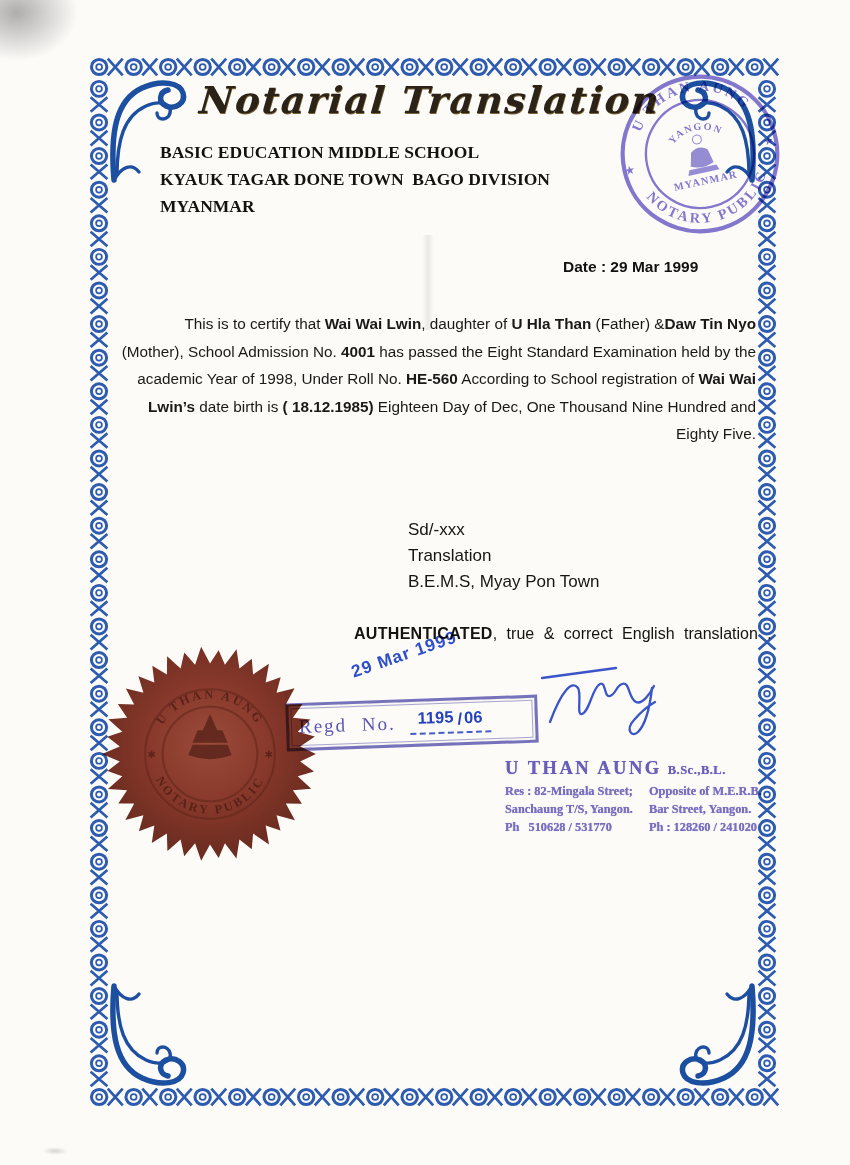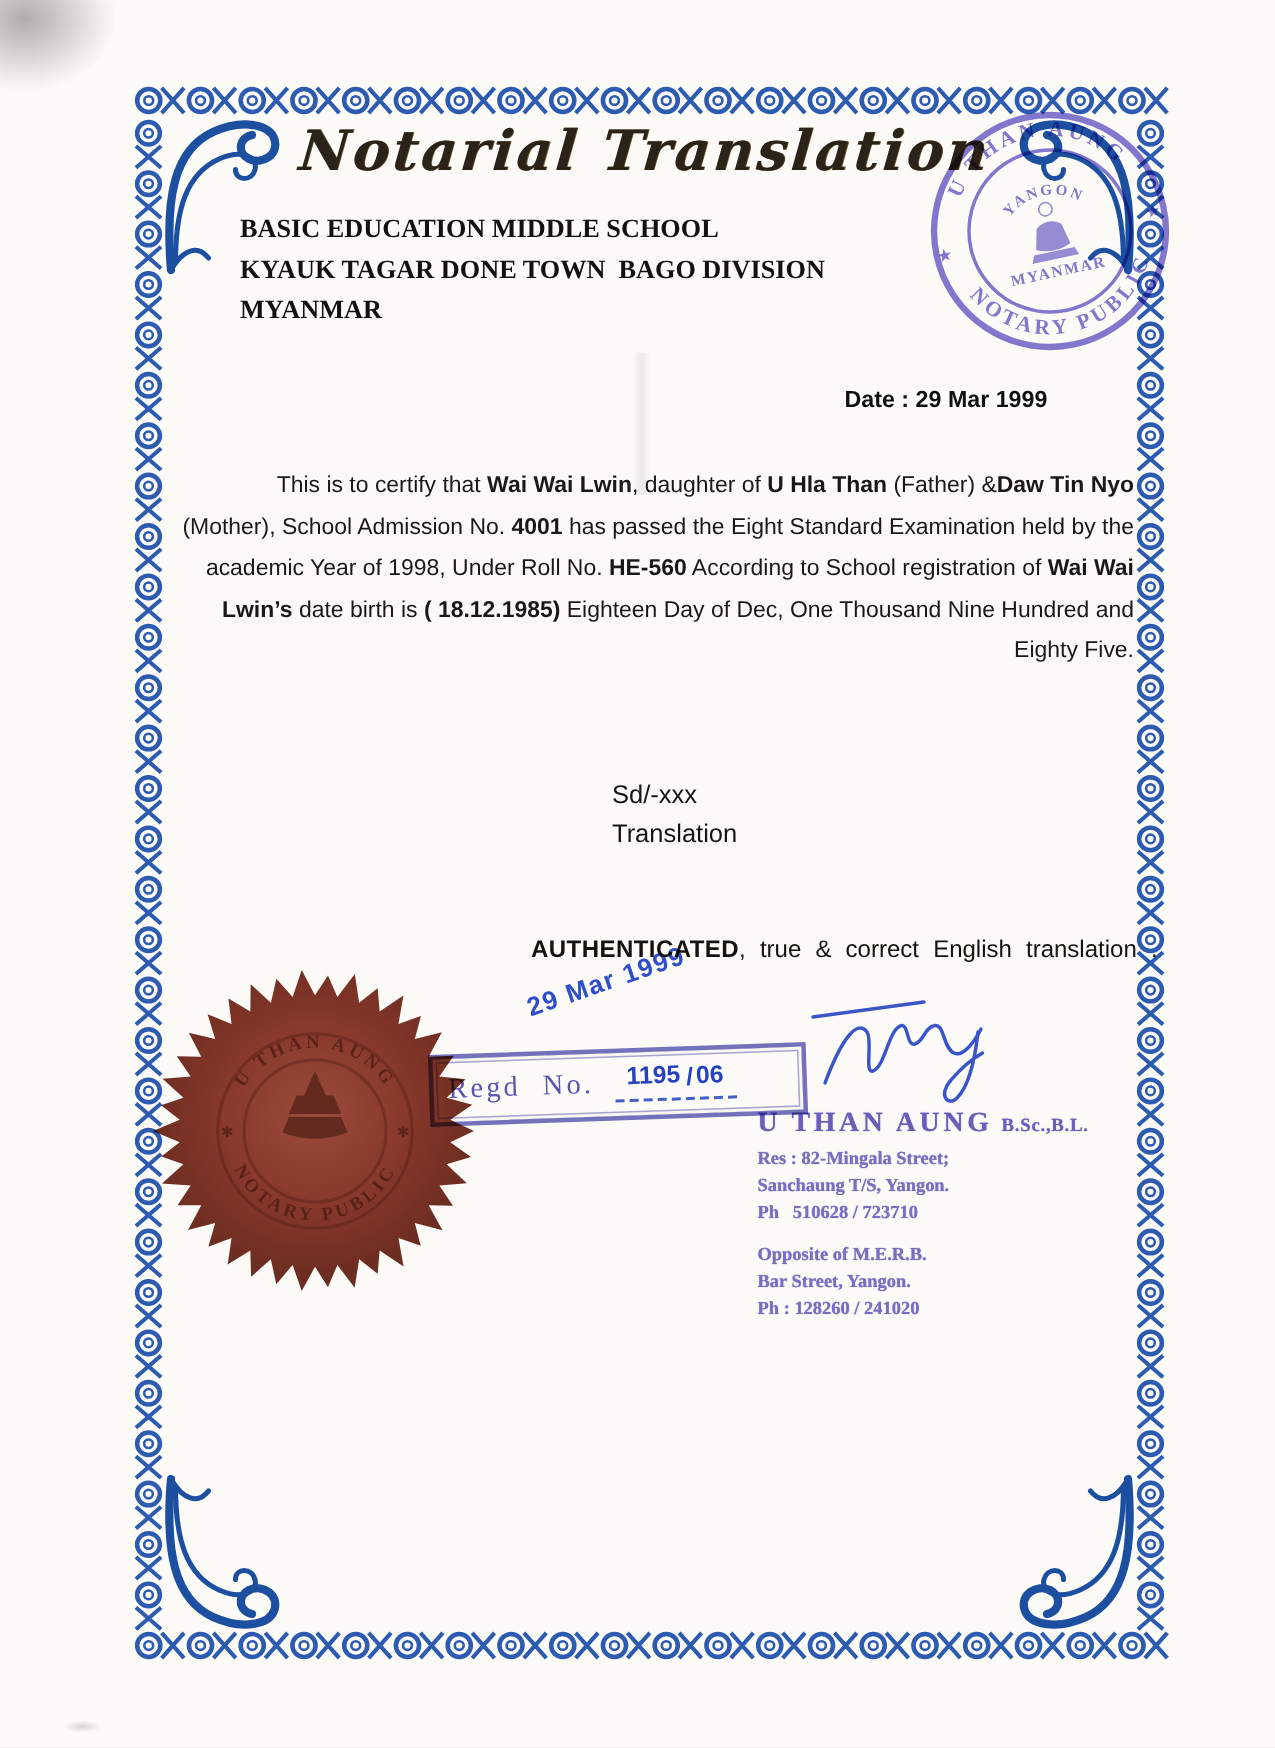"B.E.M.S, Myay Pon Town" div { html: none -> <div>B.E.M.S, Myay Pon Town</div> }
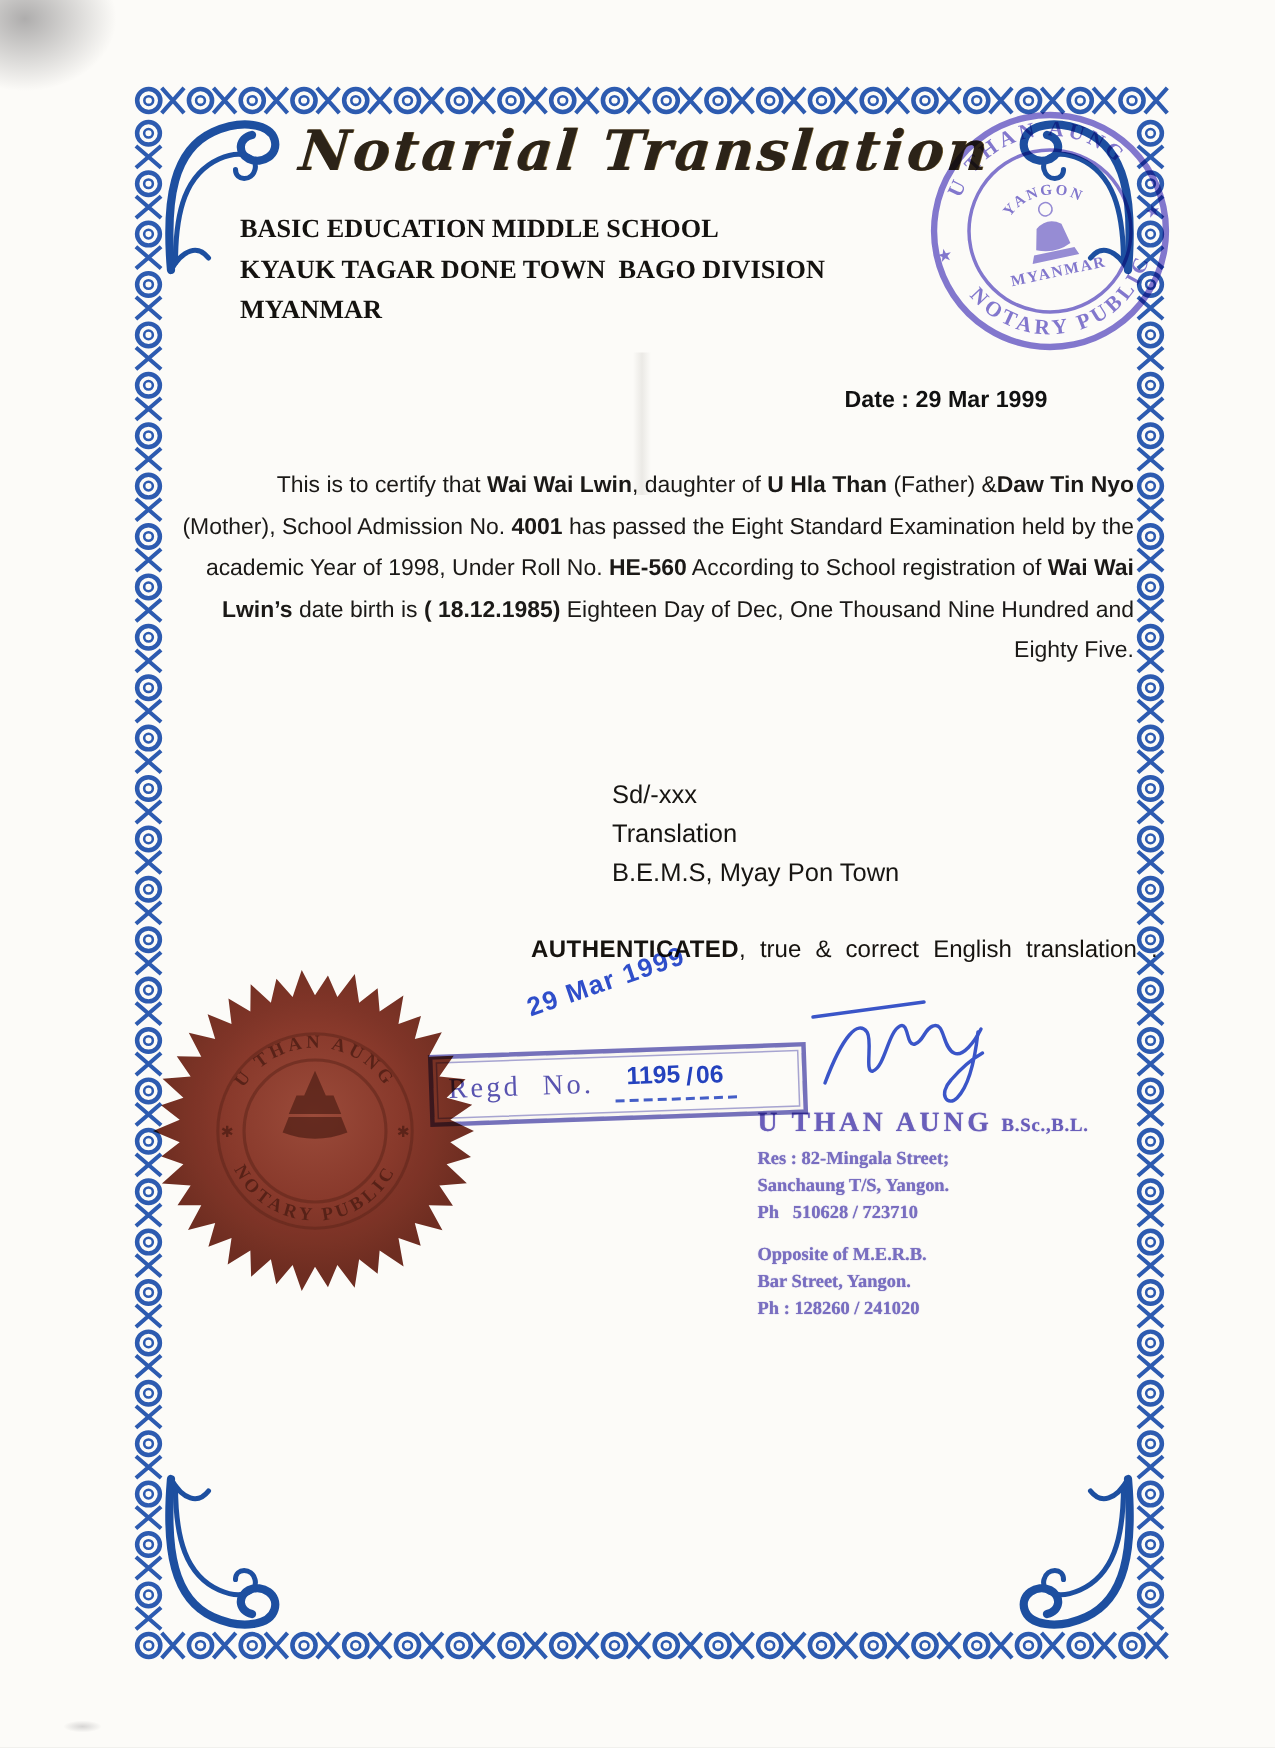"U THAN AUNG B.Sc.,B.L." .notary-block { top: 739px -> 758px }
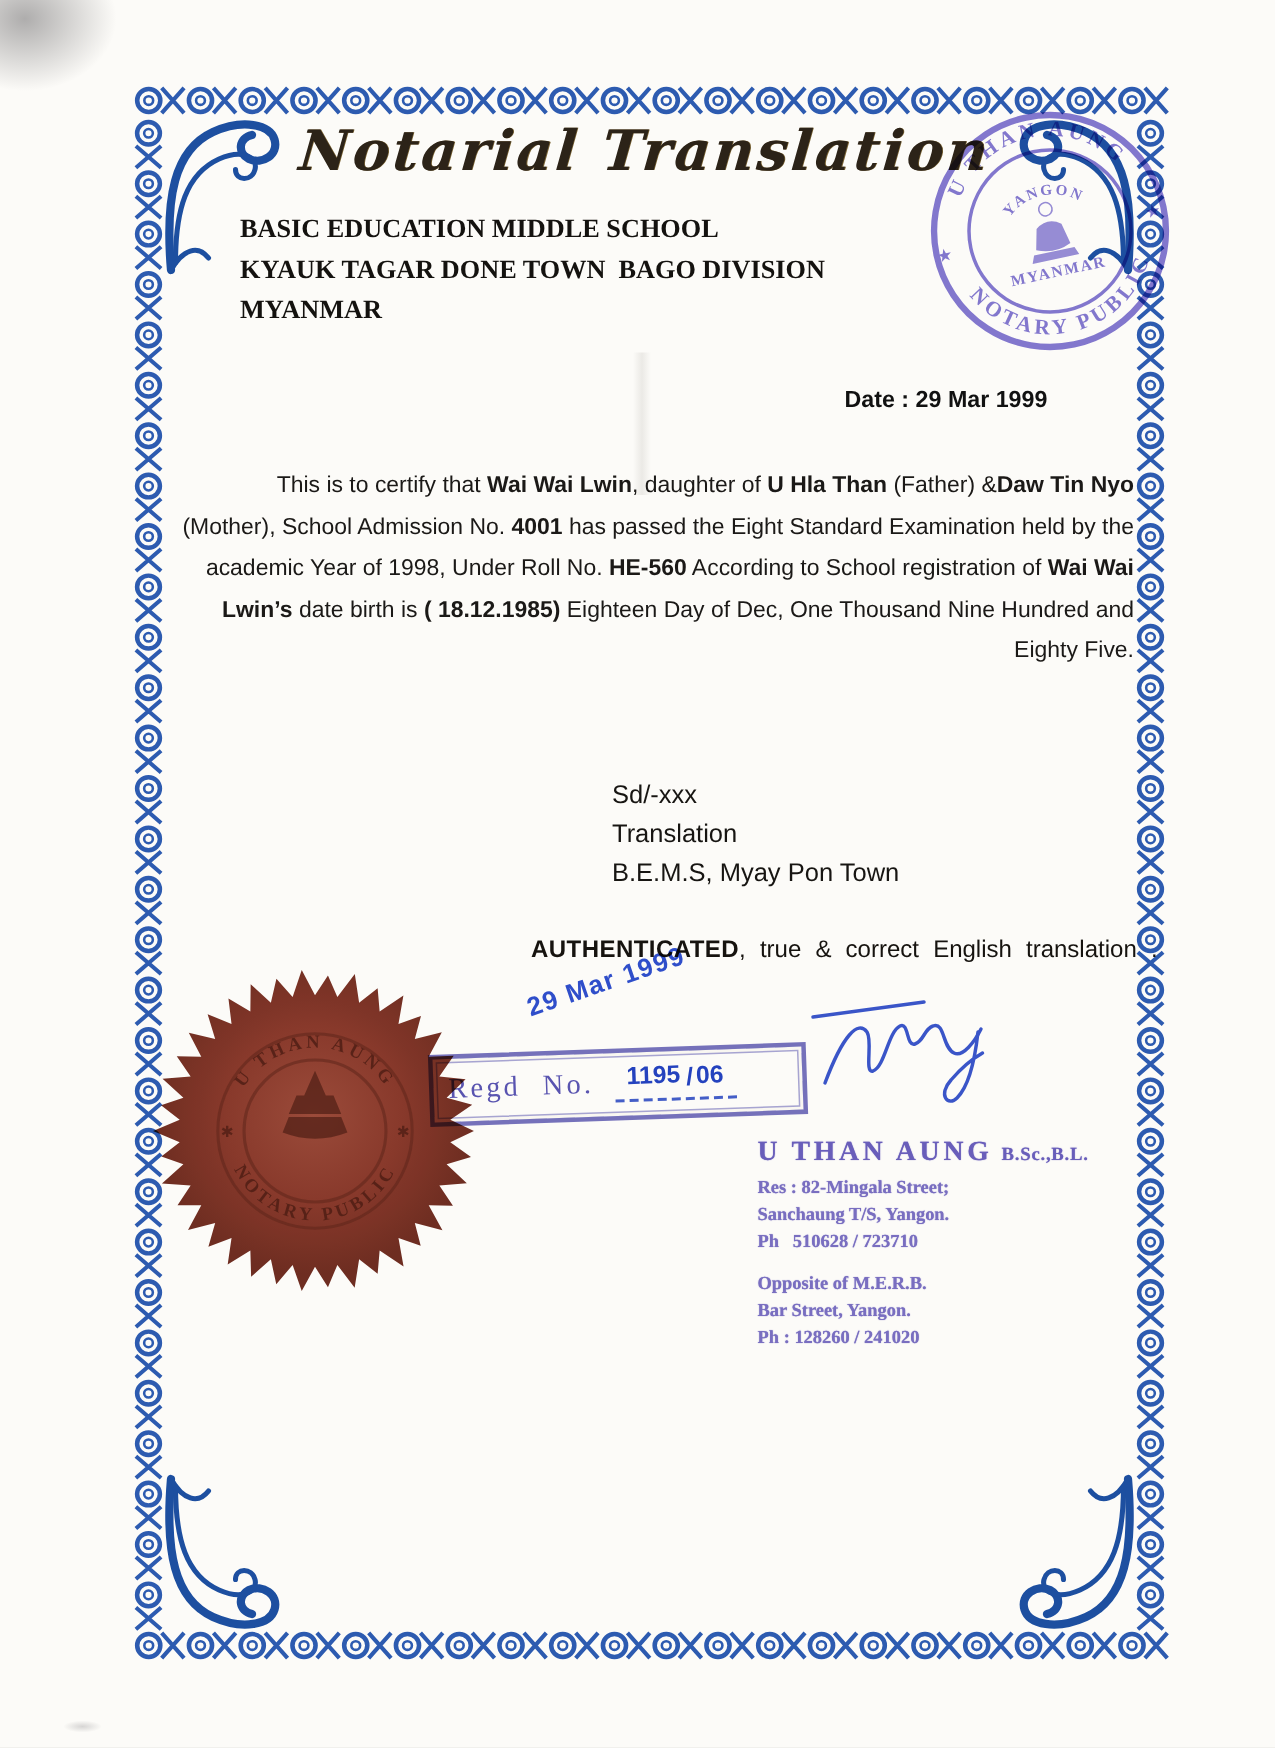"Res : 82-Mingala Street;" .notary-cols { flex-direction: column -> none }
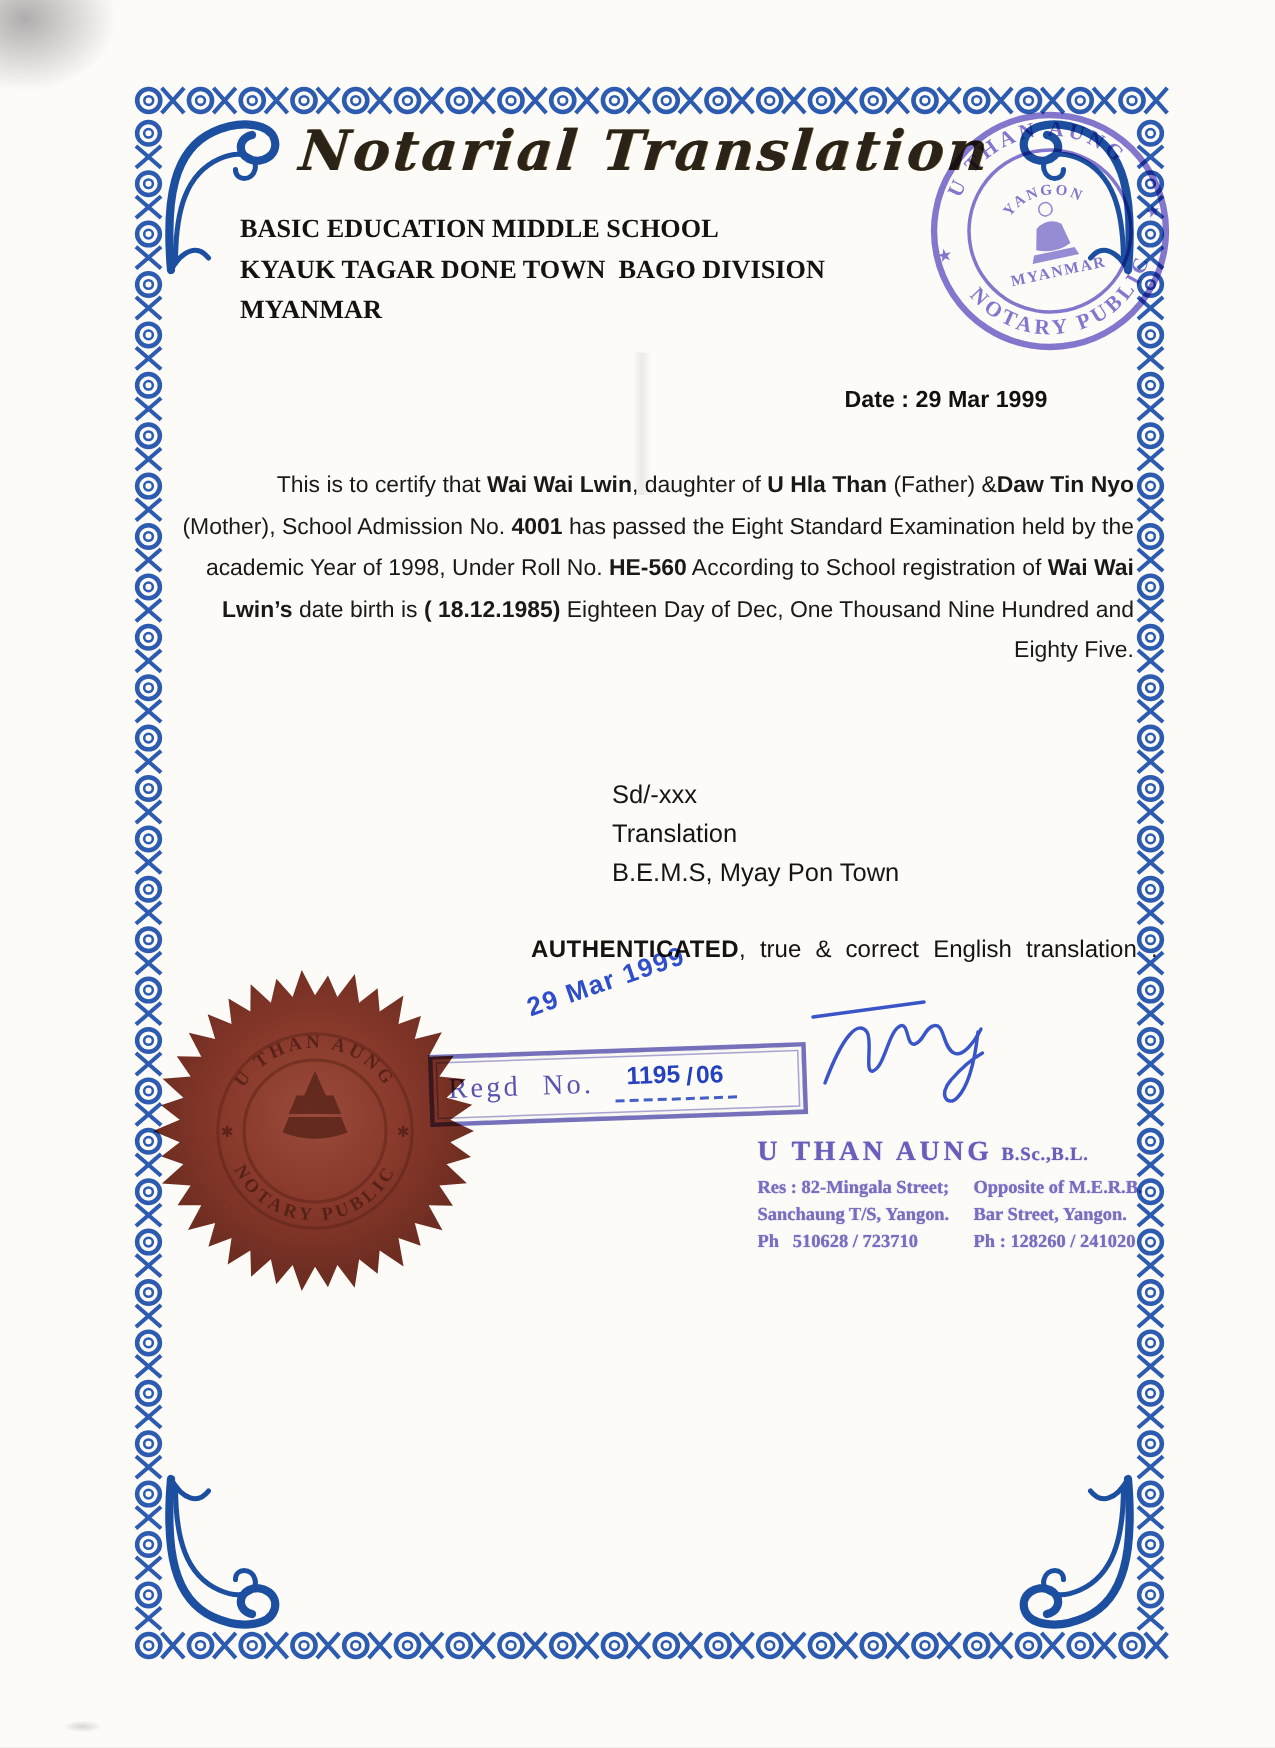"Ph 510628 / 723710" div { text: 723710 -> 531770 }
